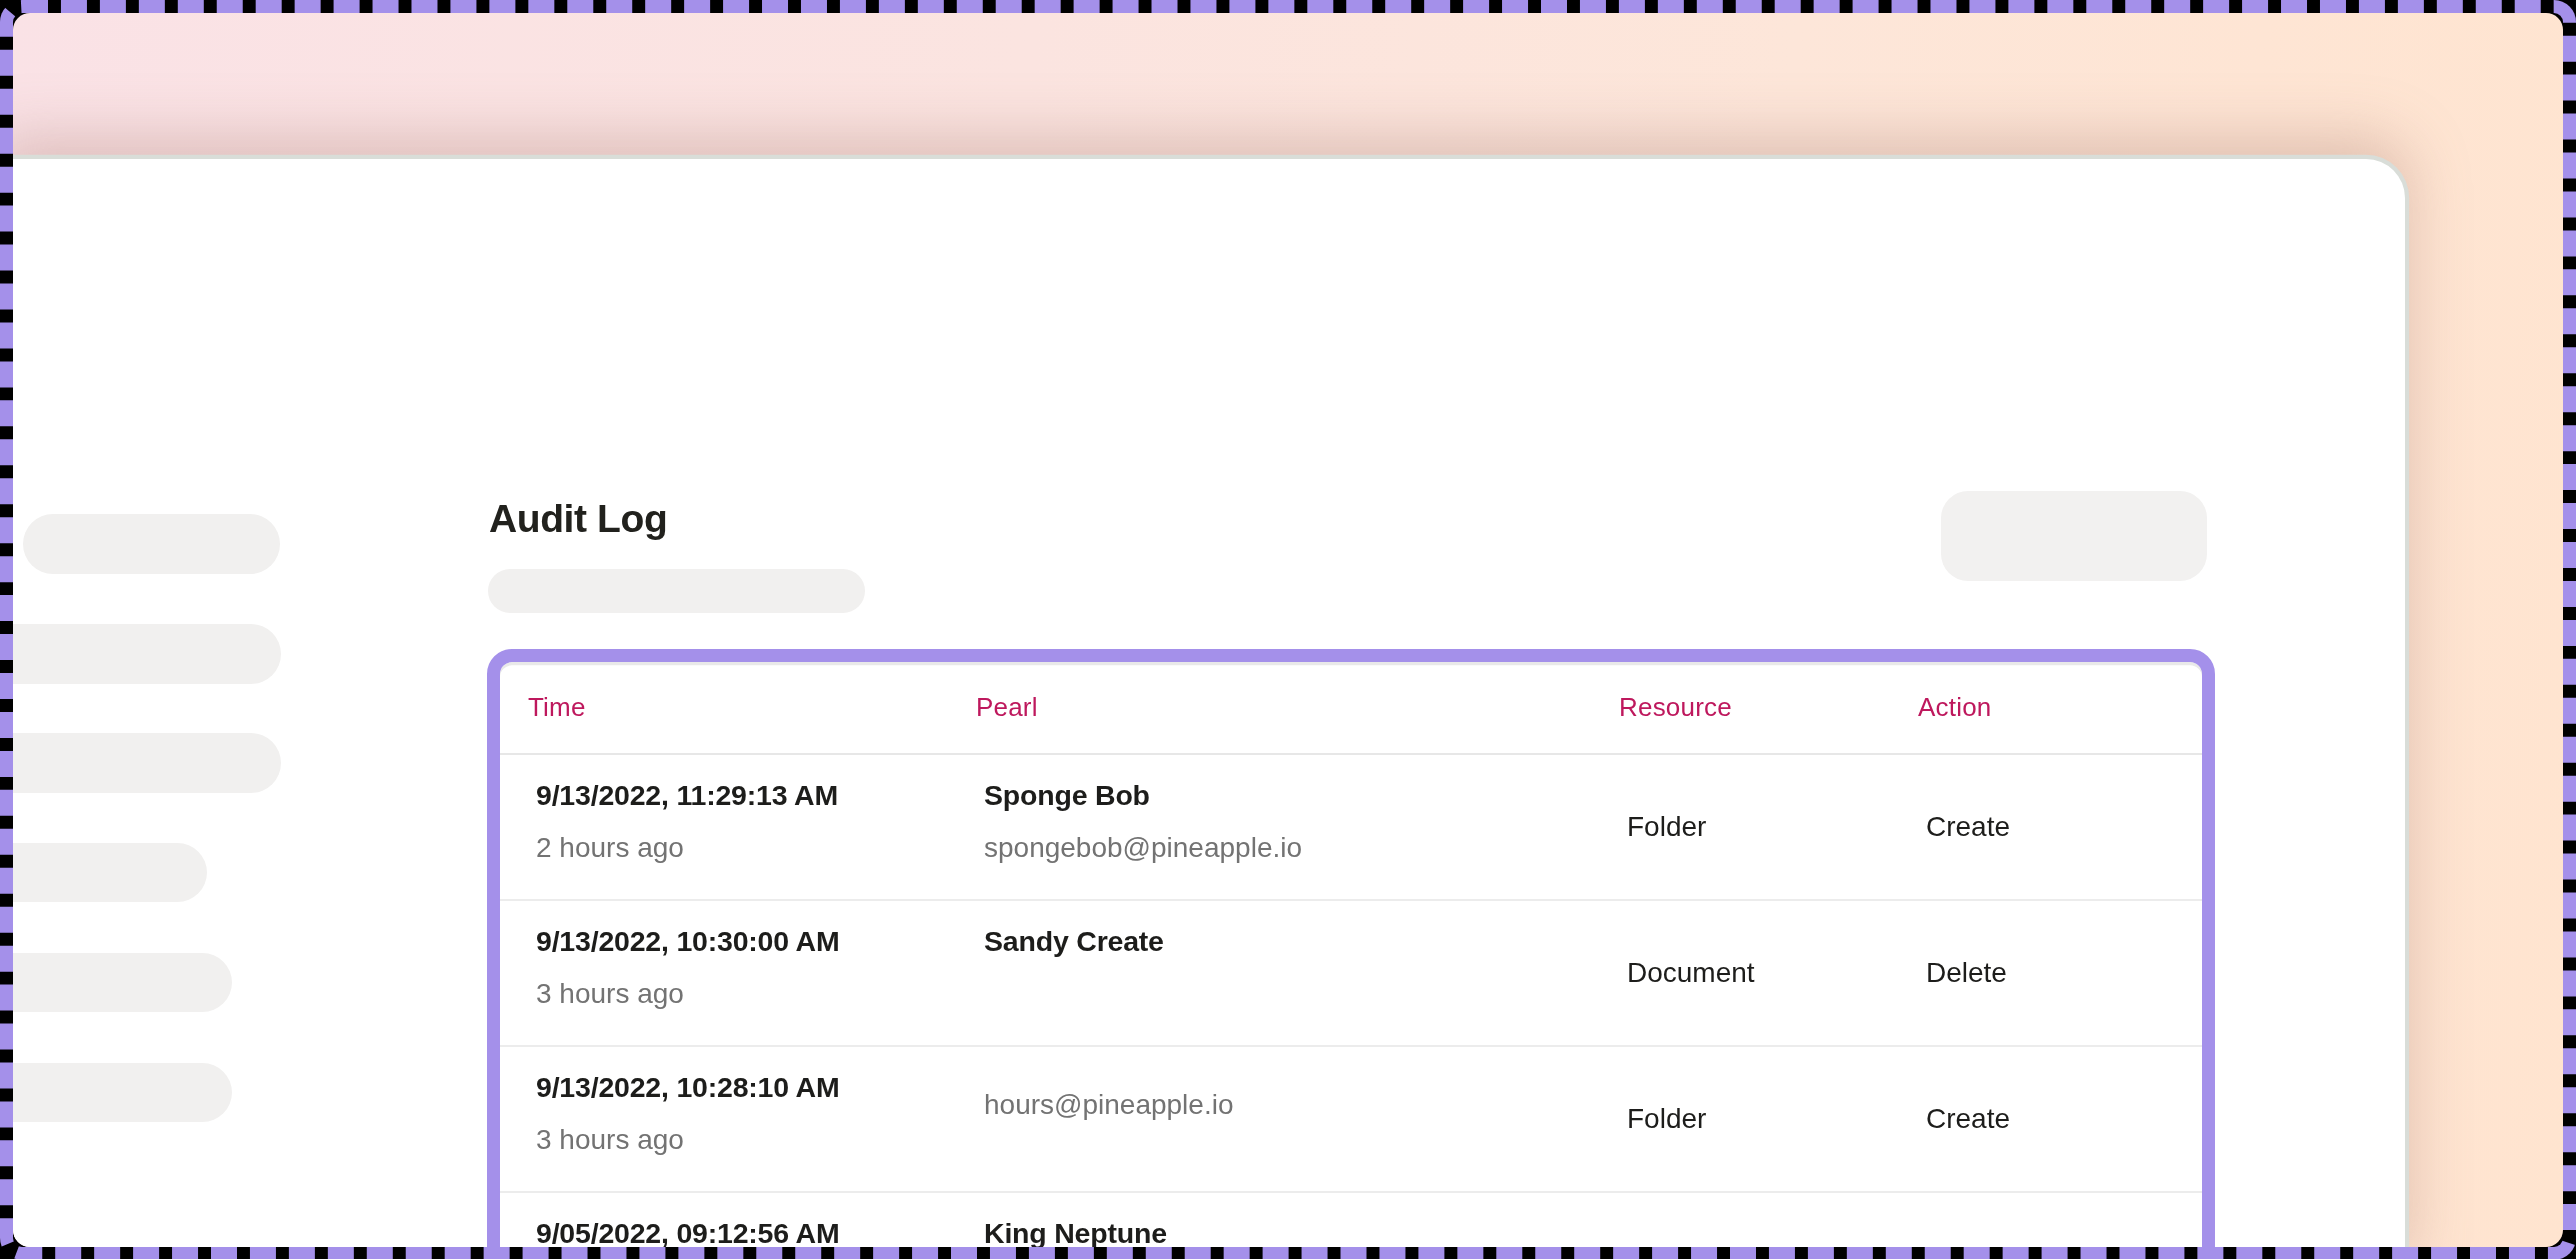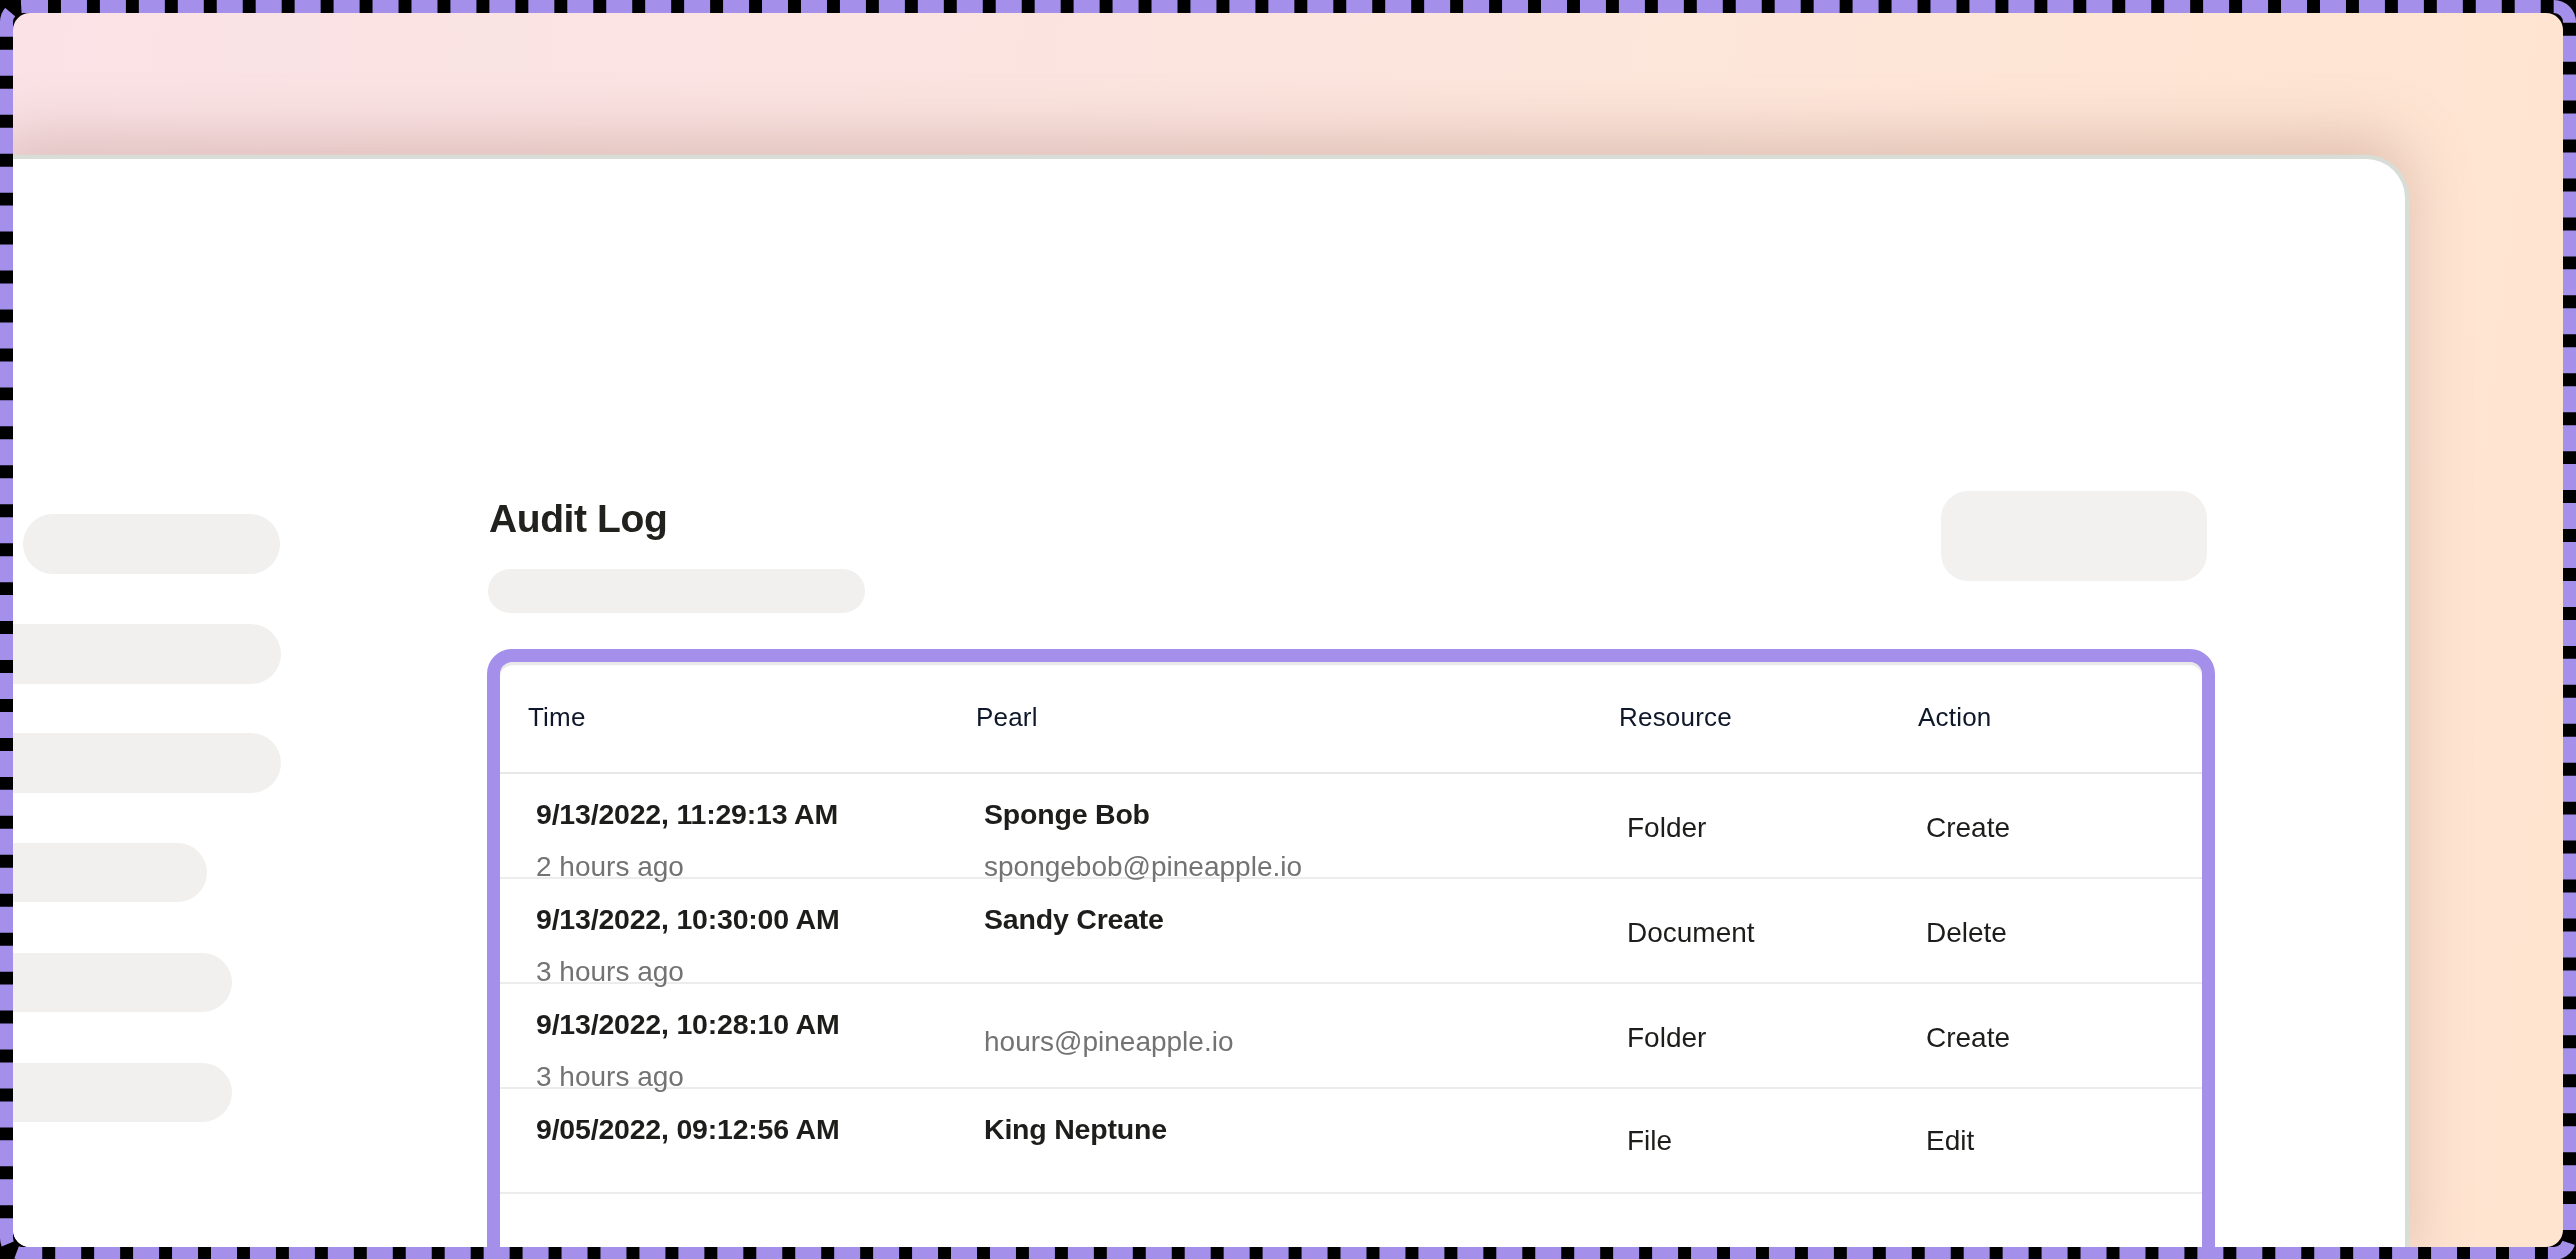"Time" .thead { color: #0f172a -> #be185d; height: 112px -> 93px }
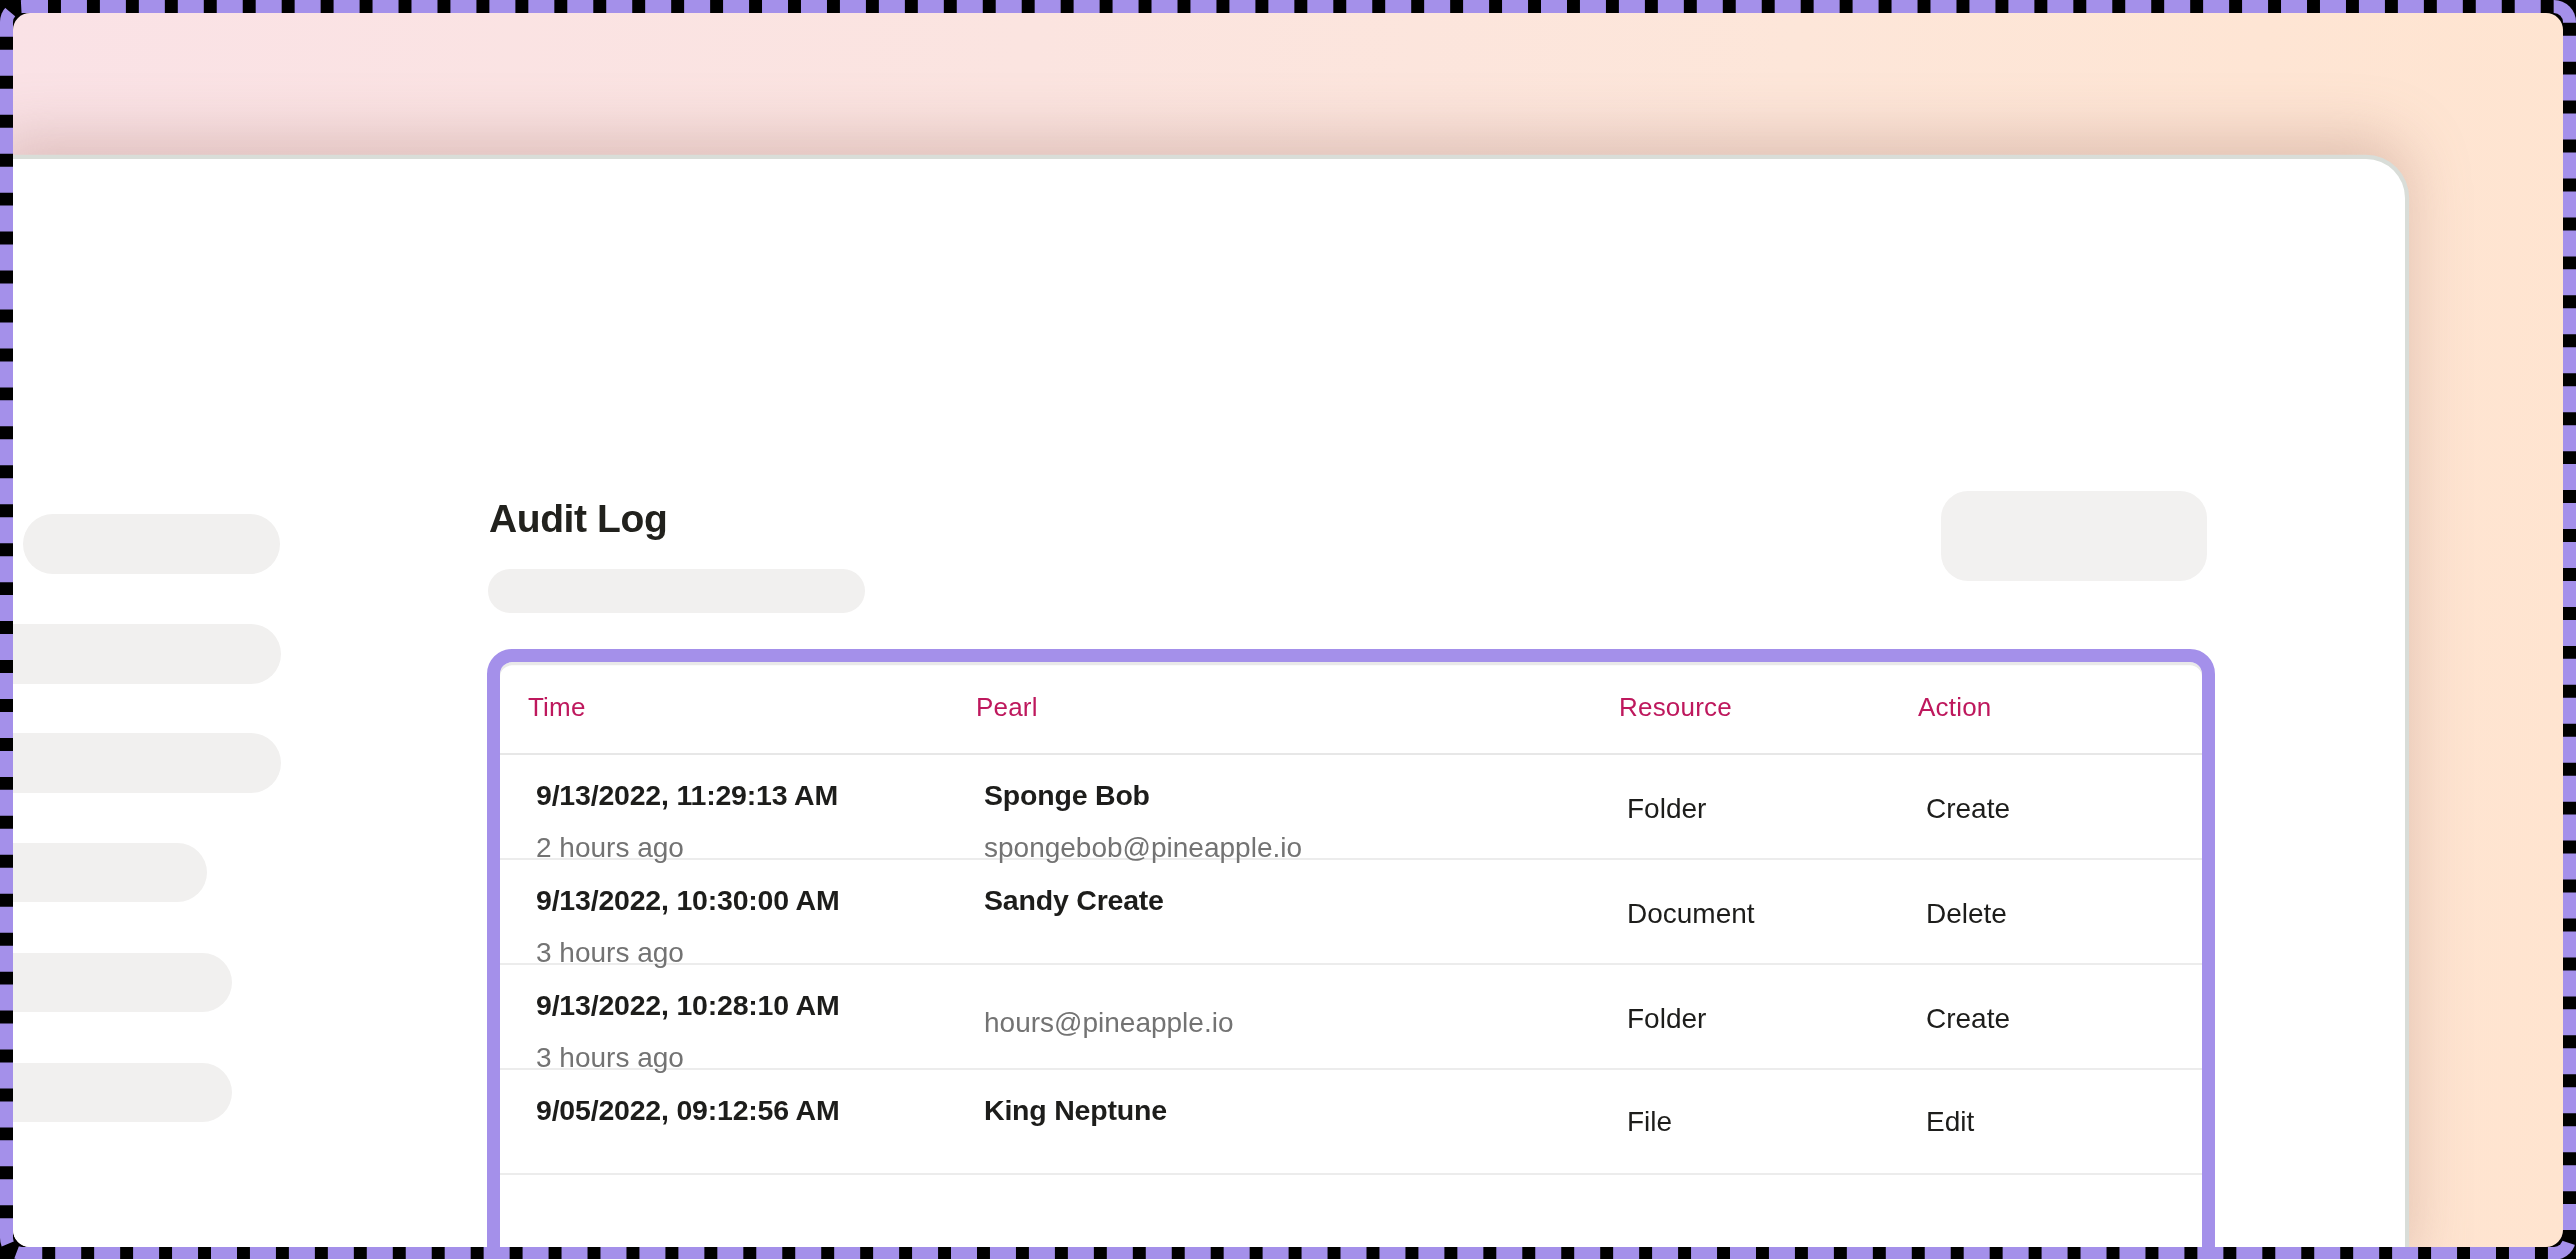"9/13/2022, 11:29:13 AM" .trow { height: 105px -> 146px }
